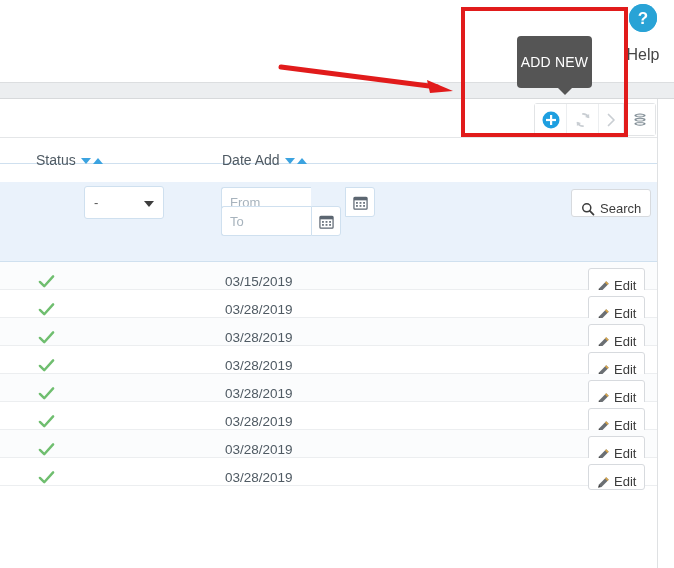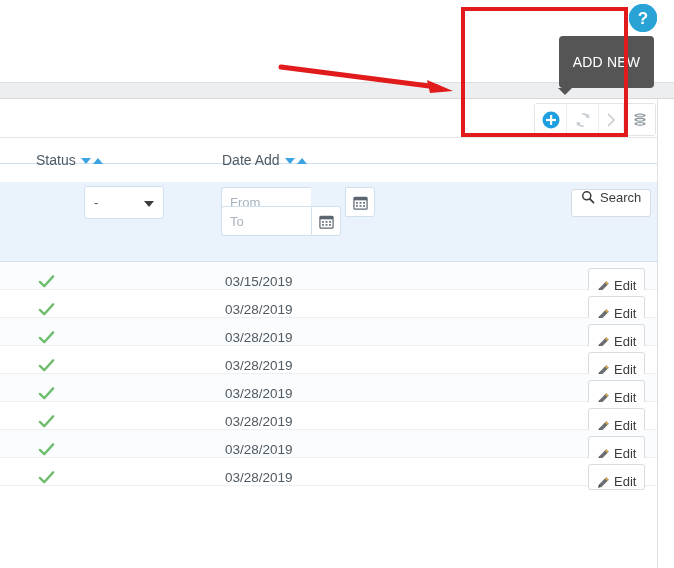"ADD NEW" #tooltip { margin-left: 42px -> none; width: 95px -> 75px }
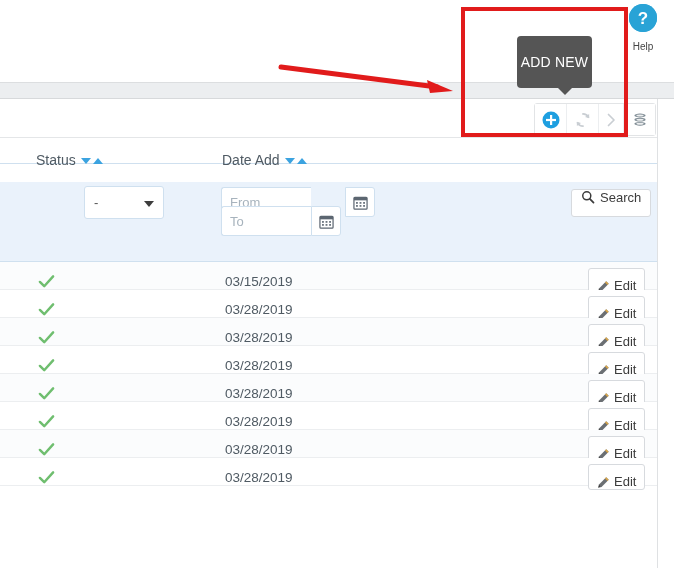"Help" #help-label { font-size: 10px -> 16px; margin-top: 8px -> 16px }
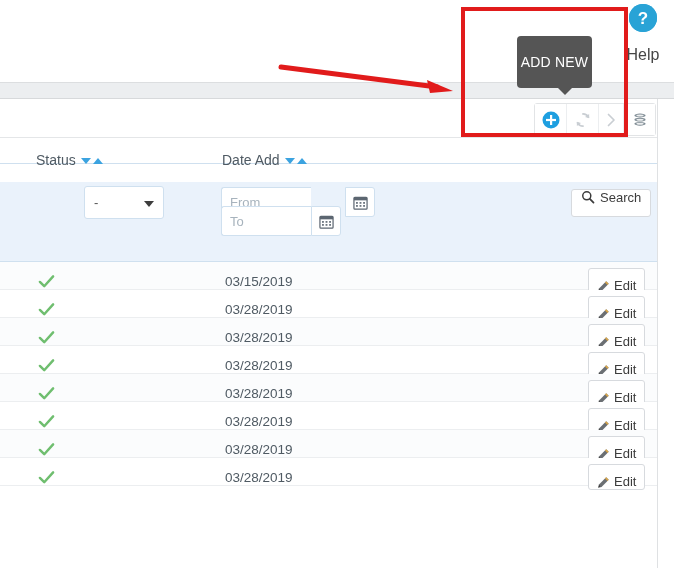"Search" #search-btn { align-items: flex-start -> flex-end }
